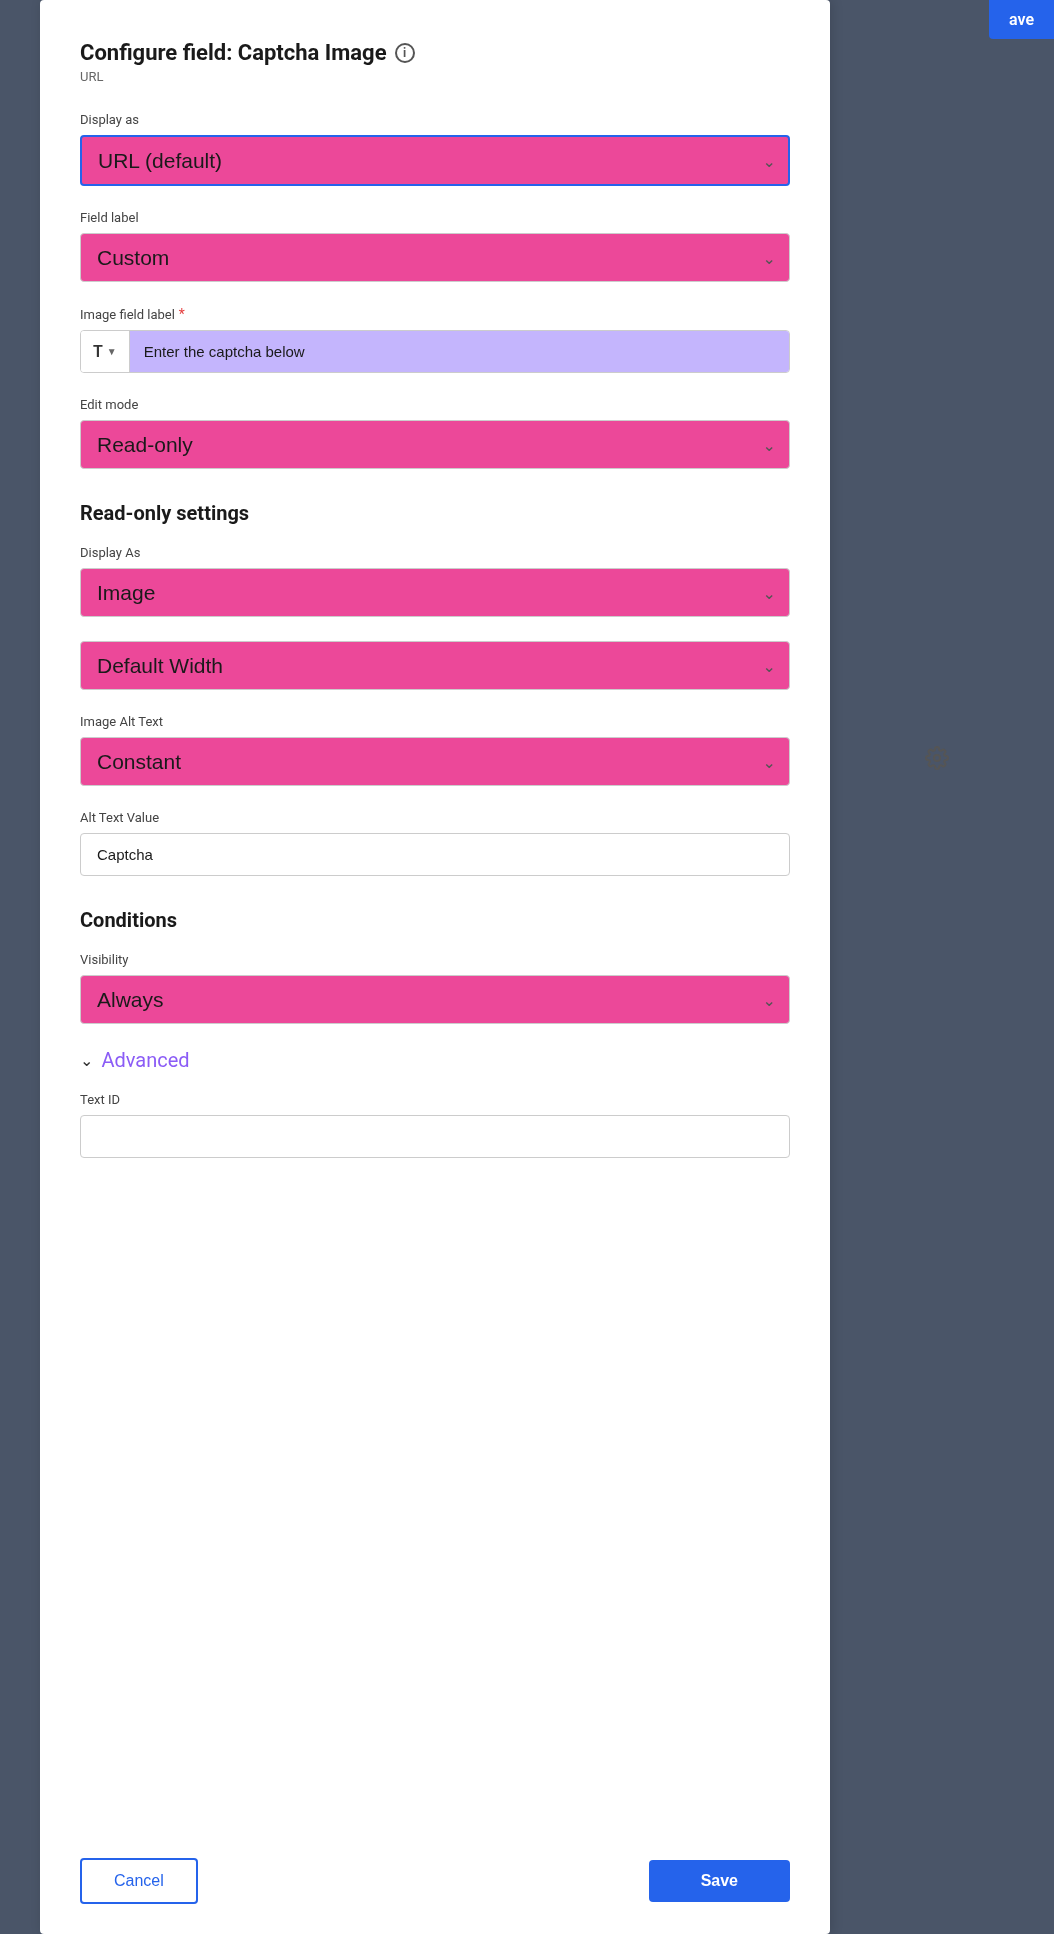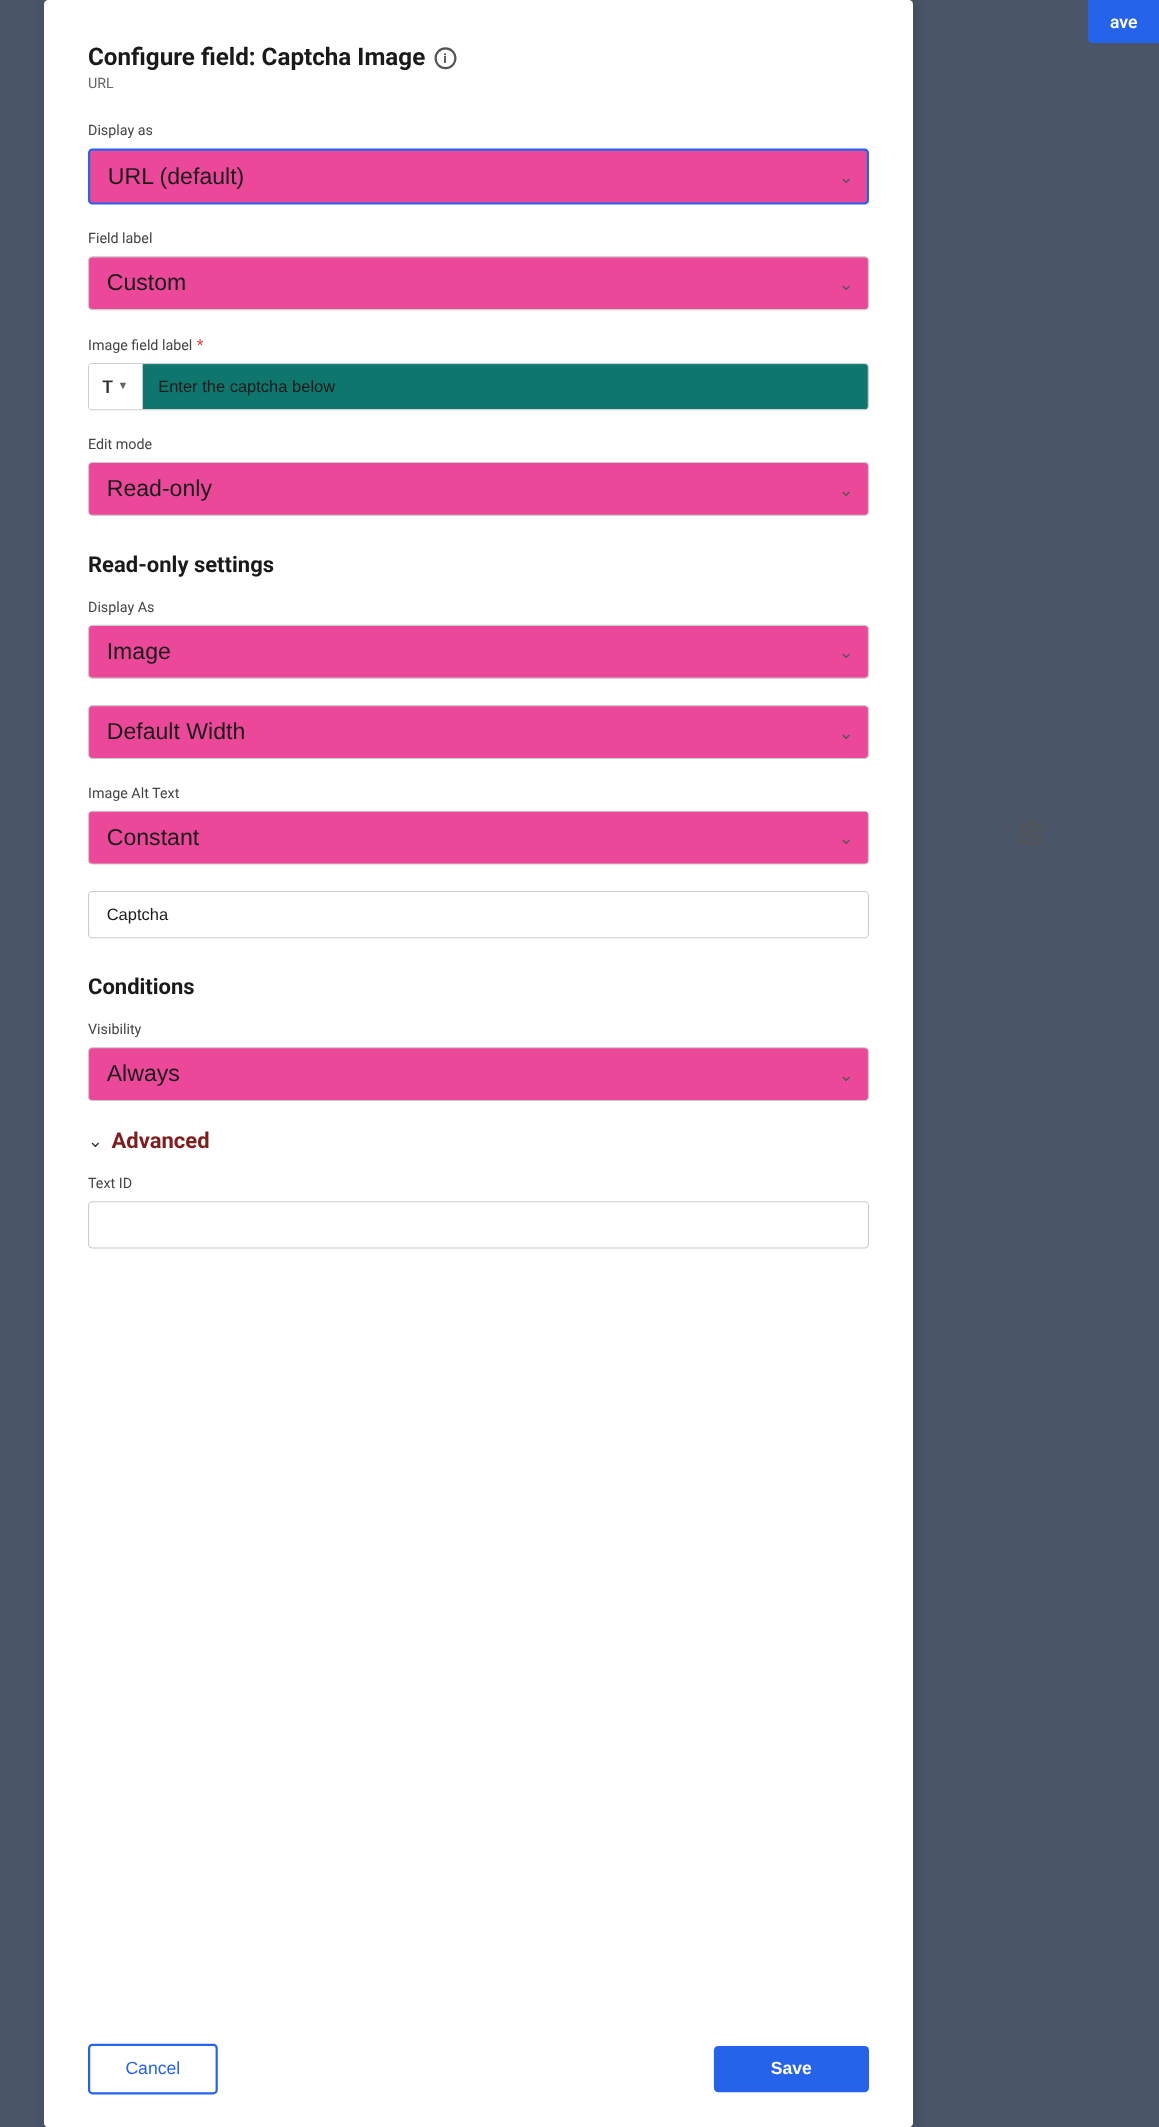"Enter the captcha below" .custom-label-input { background: #0f766e -> #c4b5fd }
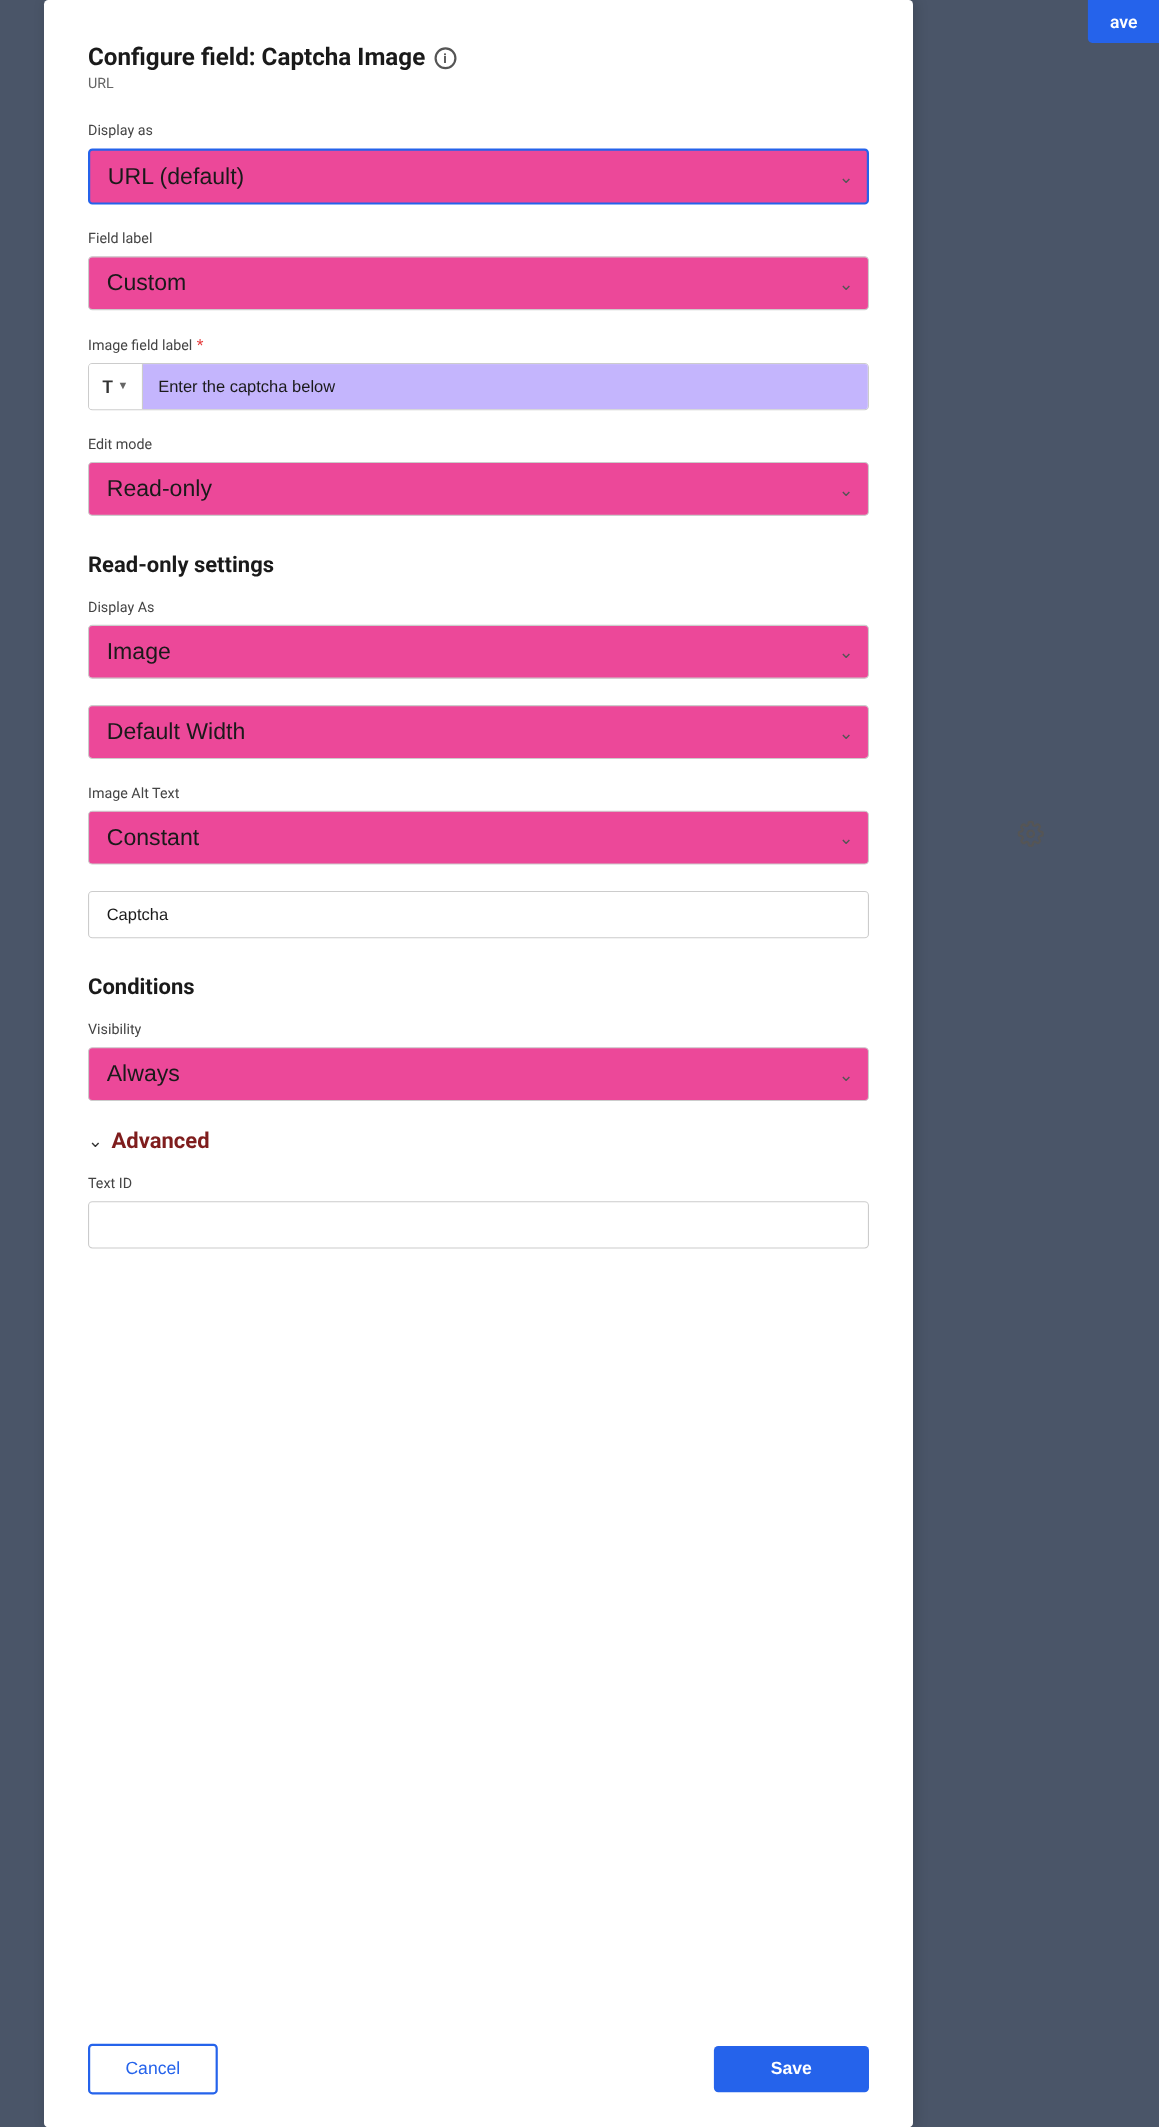"Alt Text Value" div.field-label { html: none -> <div>Alt Text Value</div> }
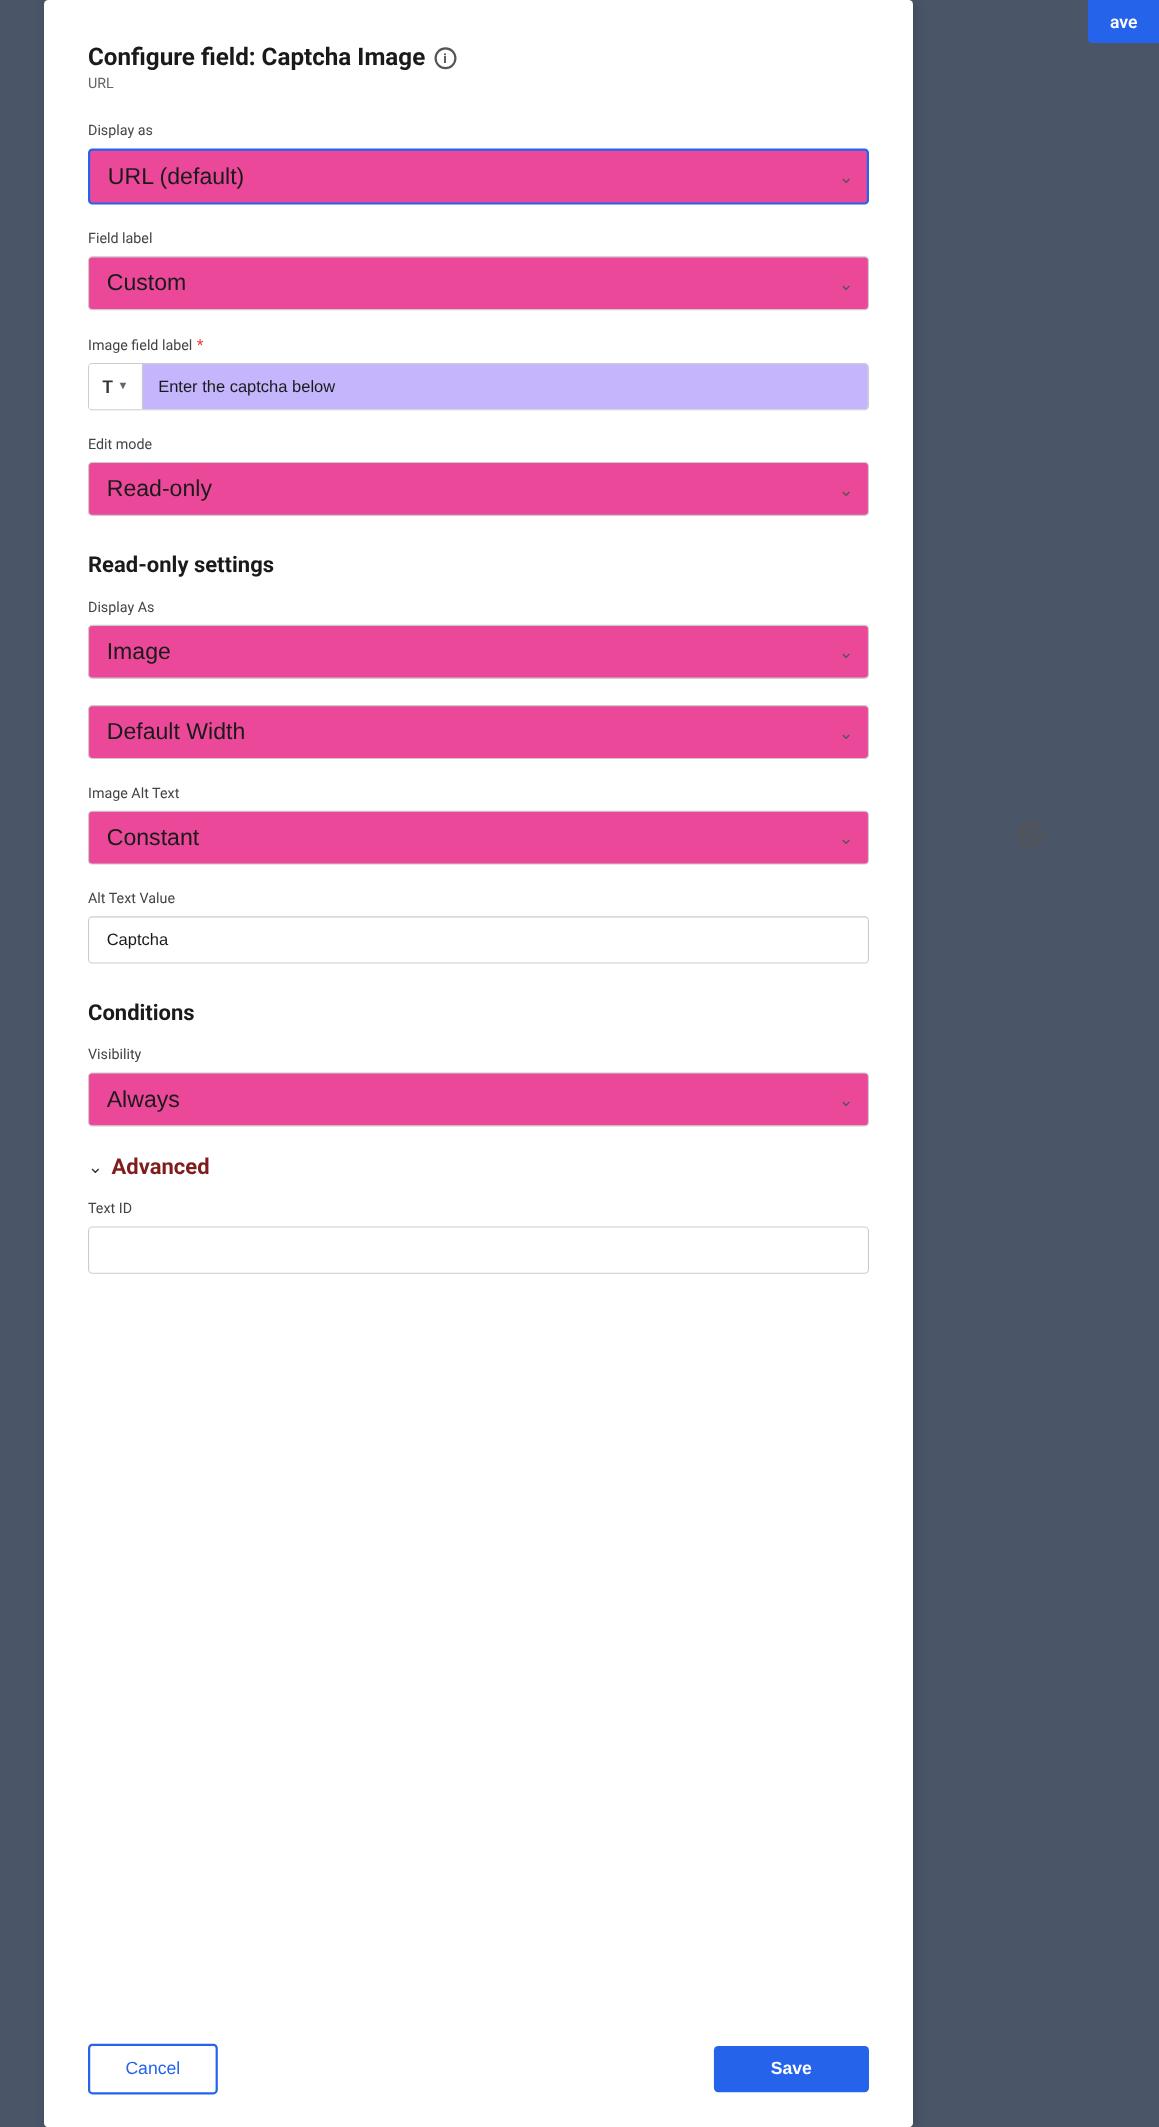"Advanced" .advanced-title { color: #7f1d1d -> #8b5cf6; font-weight: 700 -> 400 }
